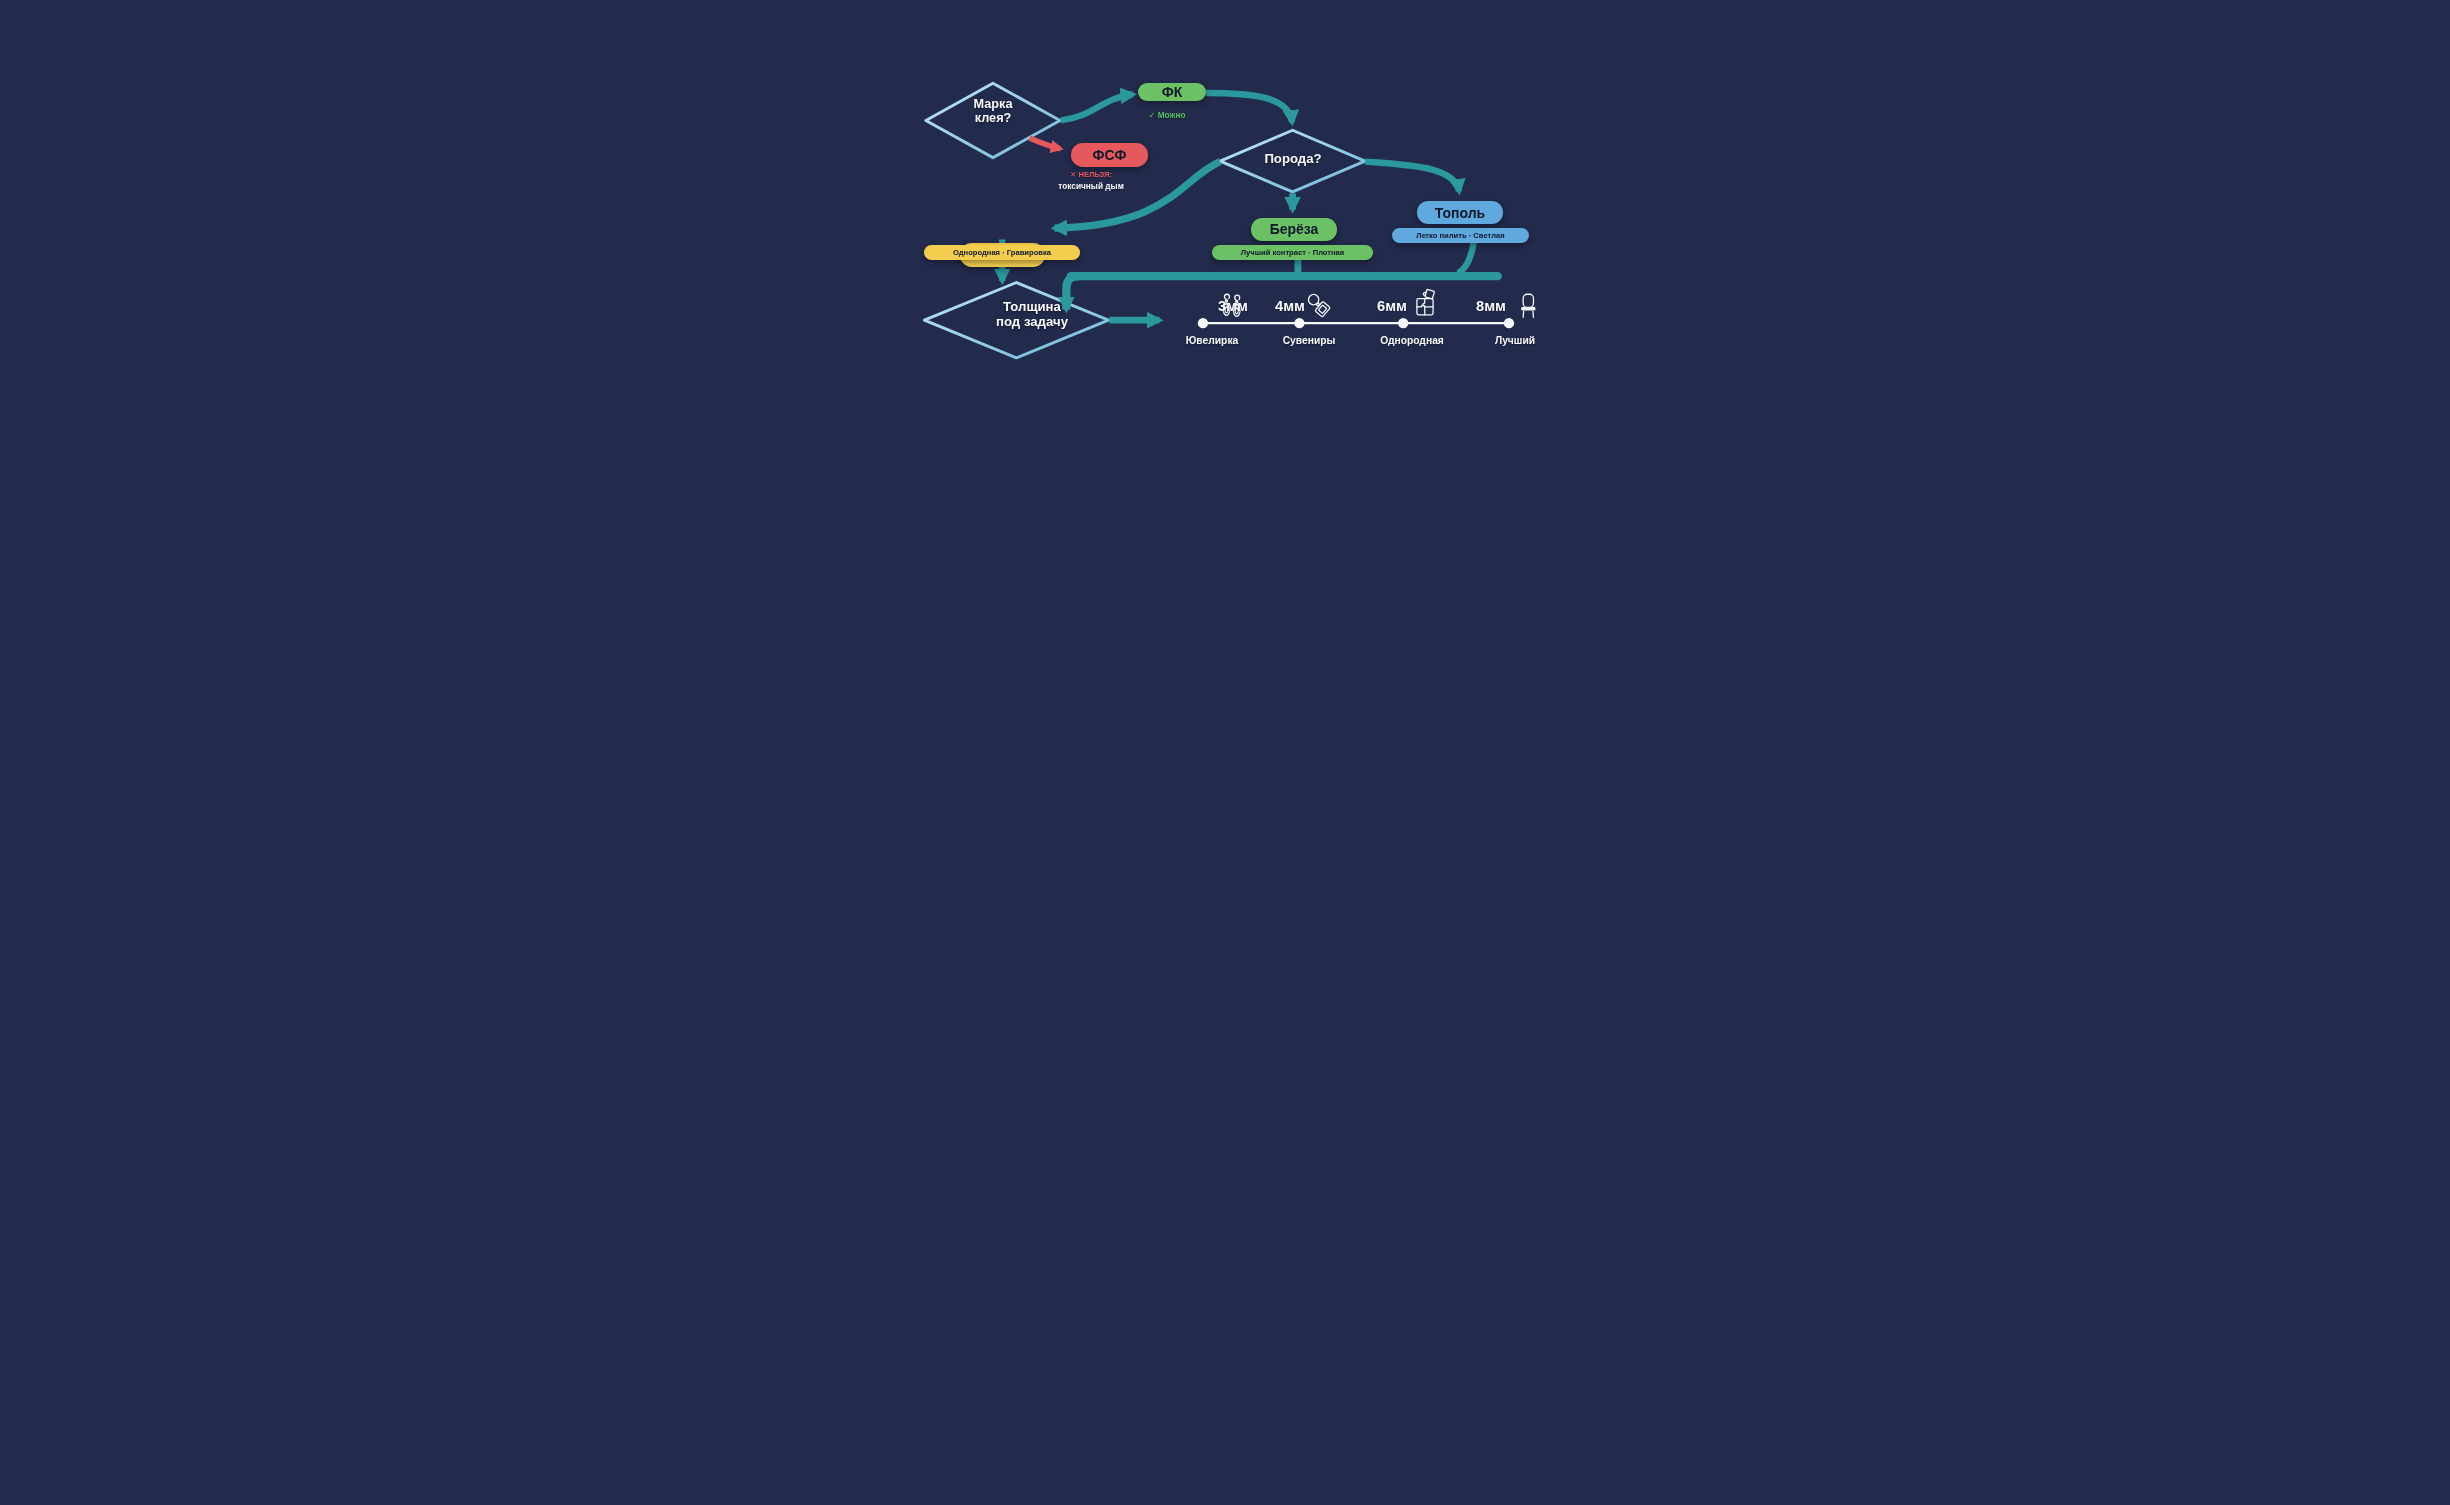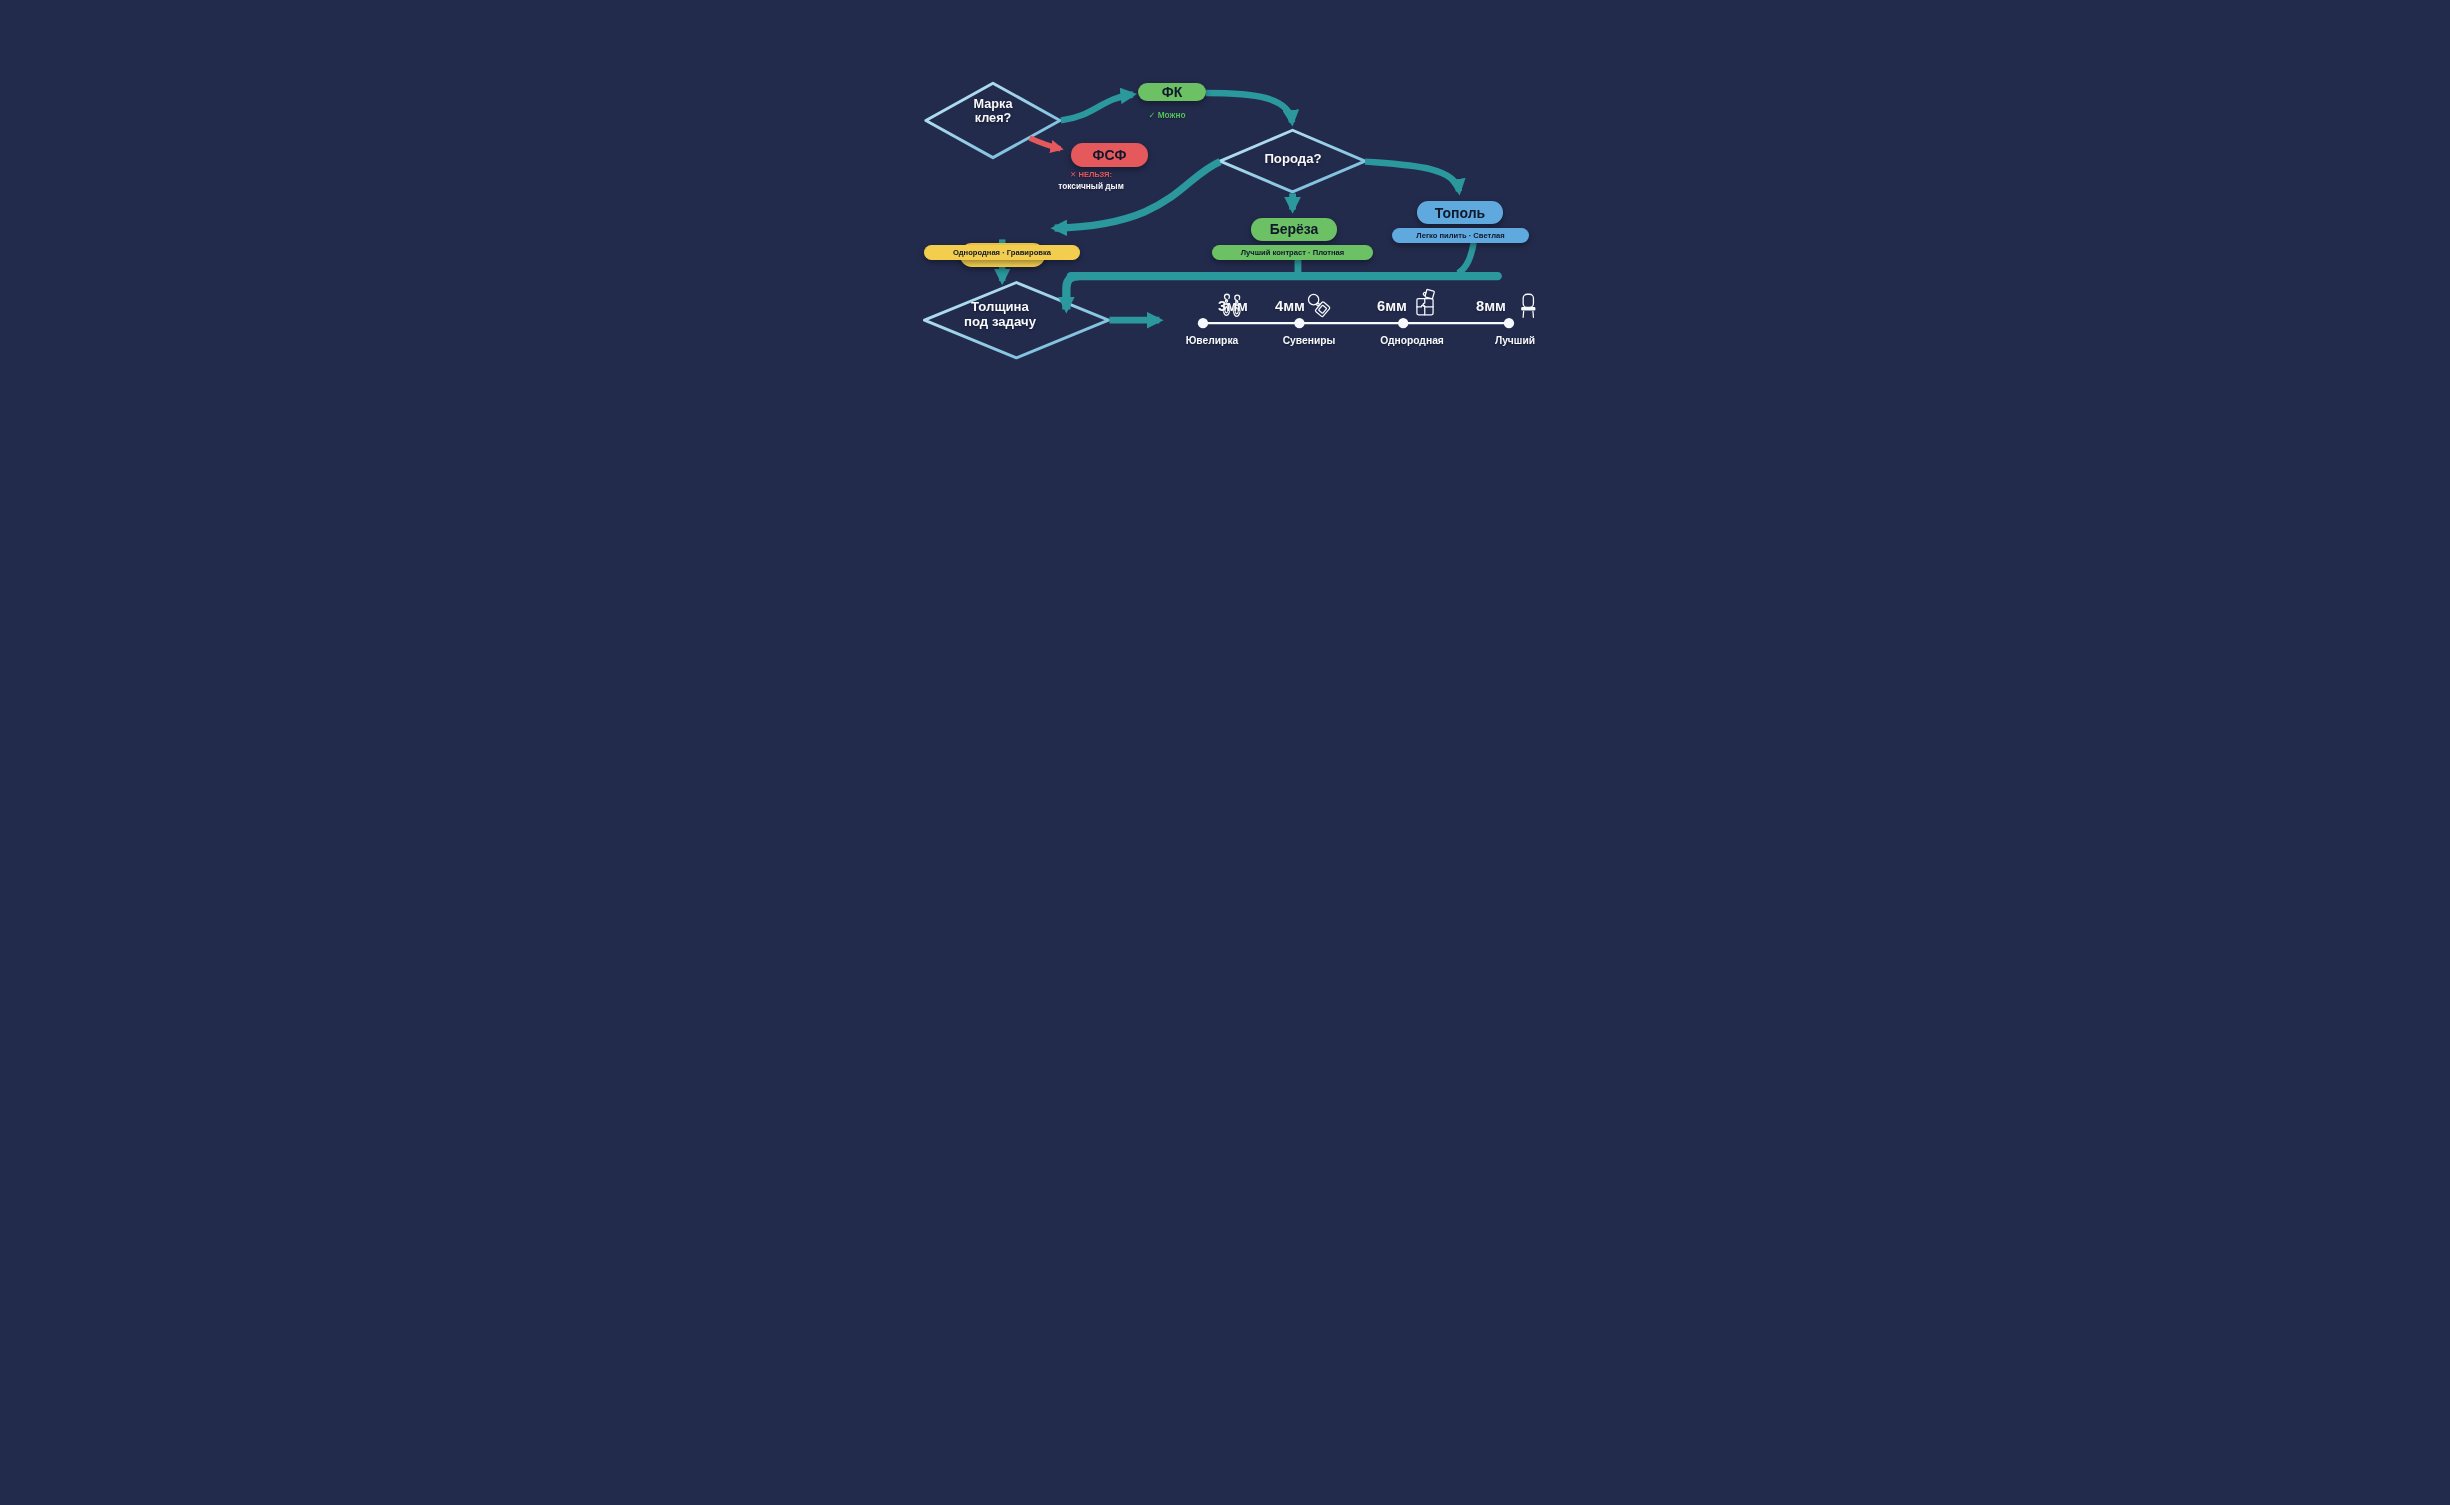"Толщина" div.abs { left: 112px -> 144px }
